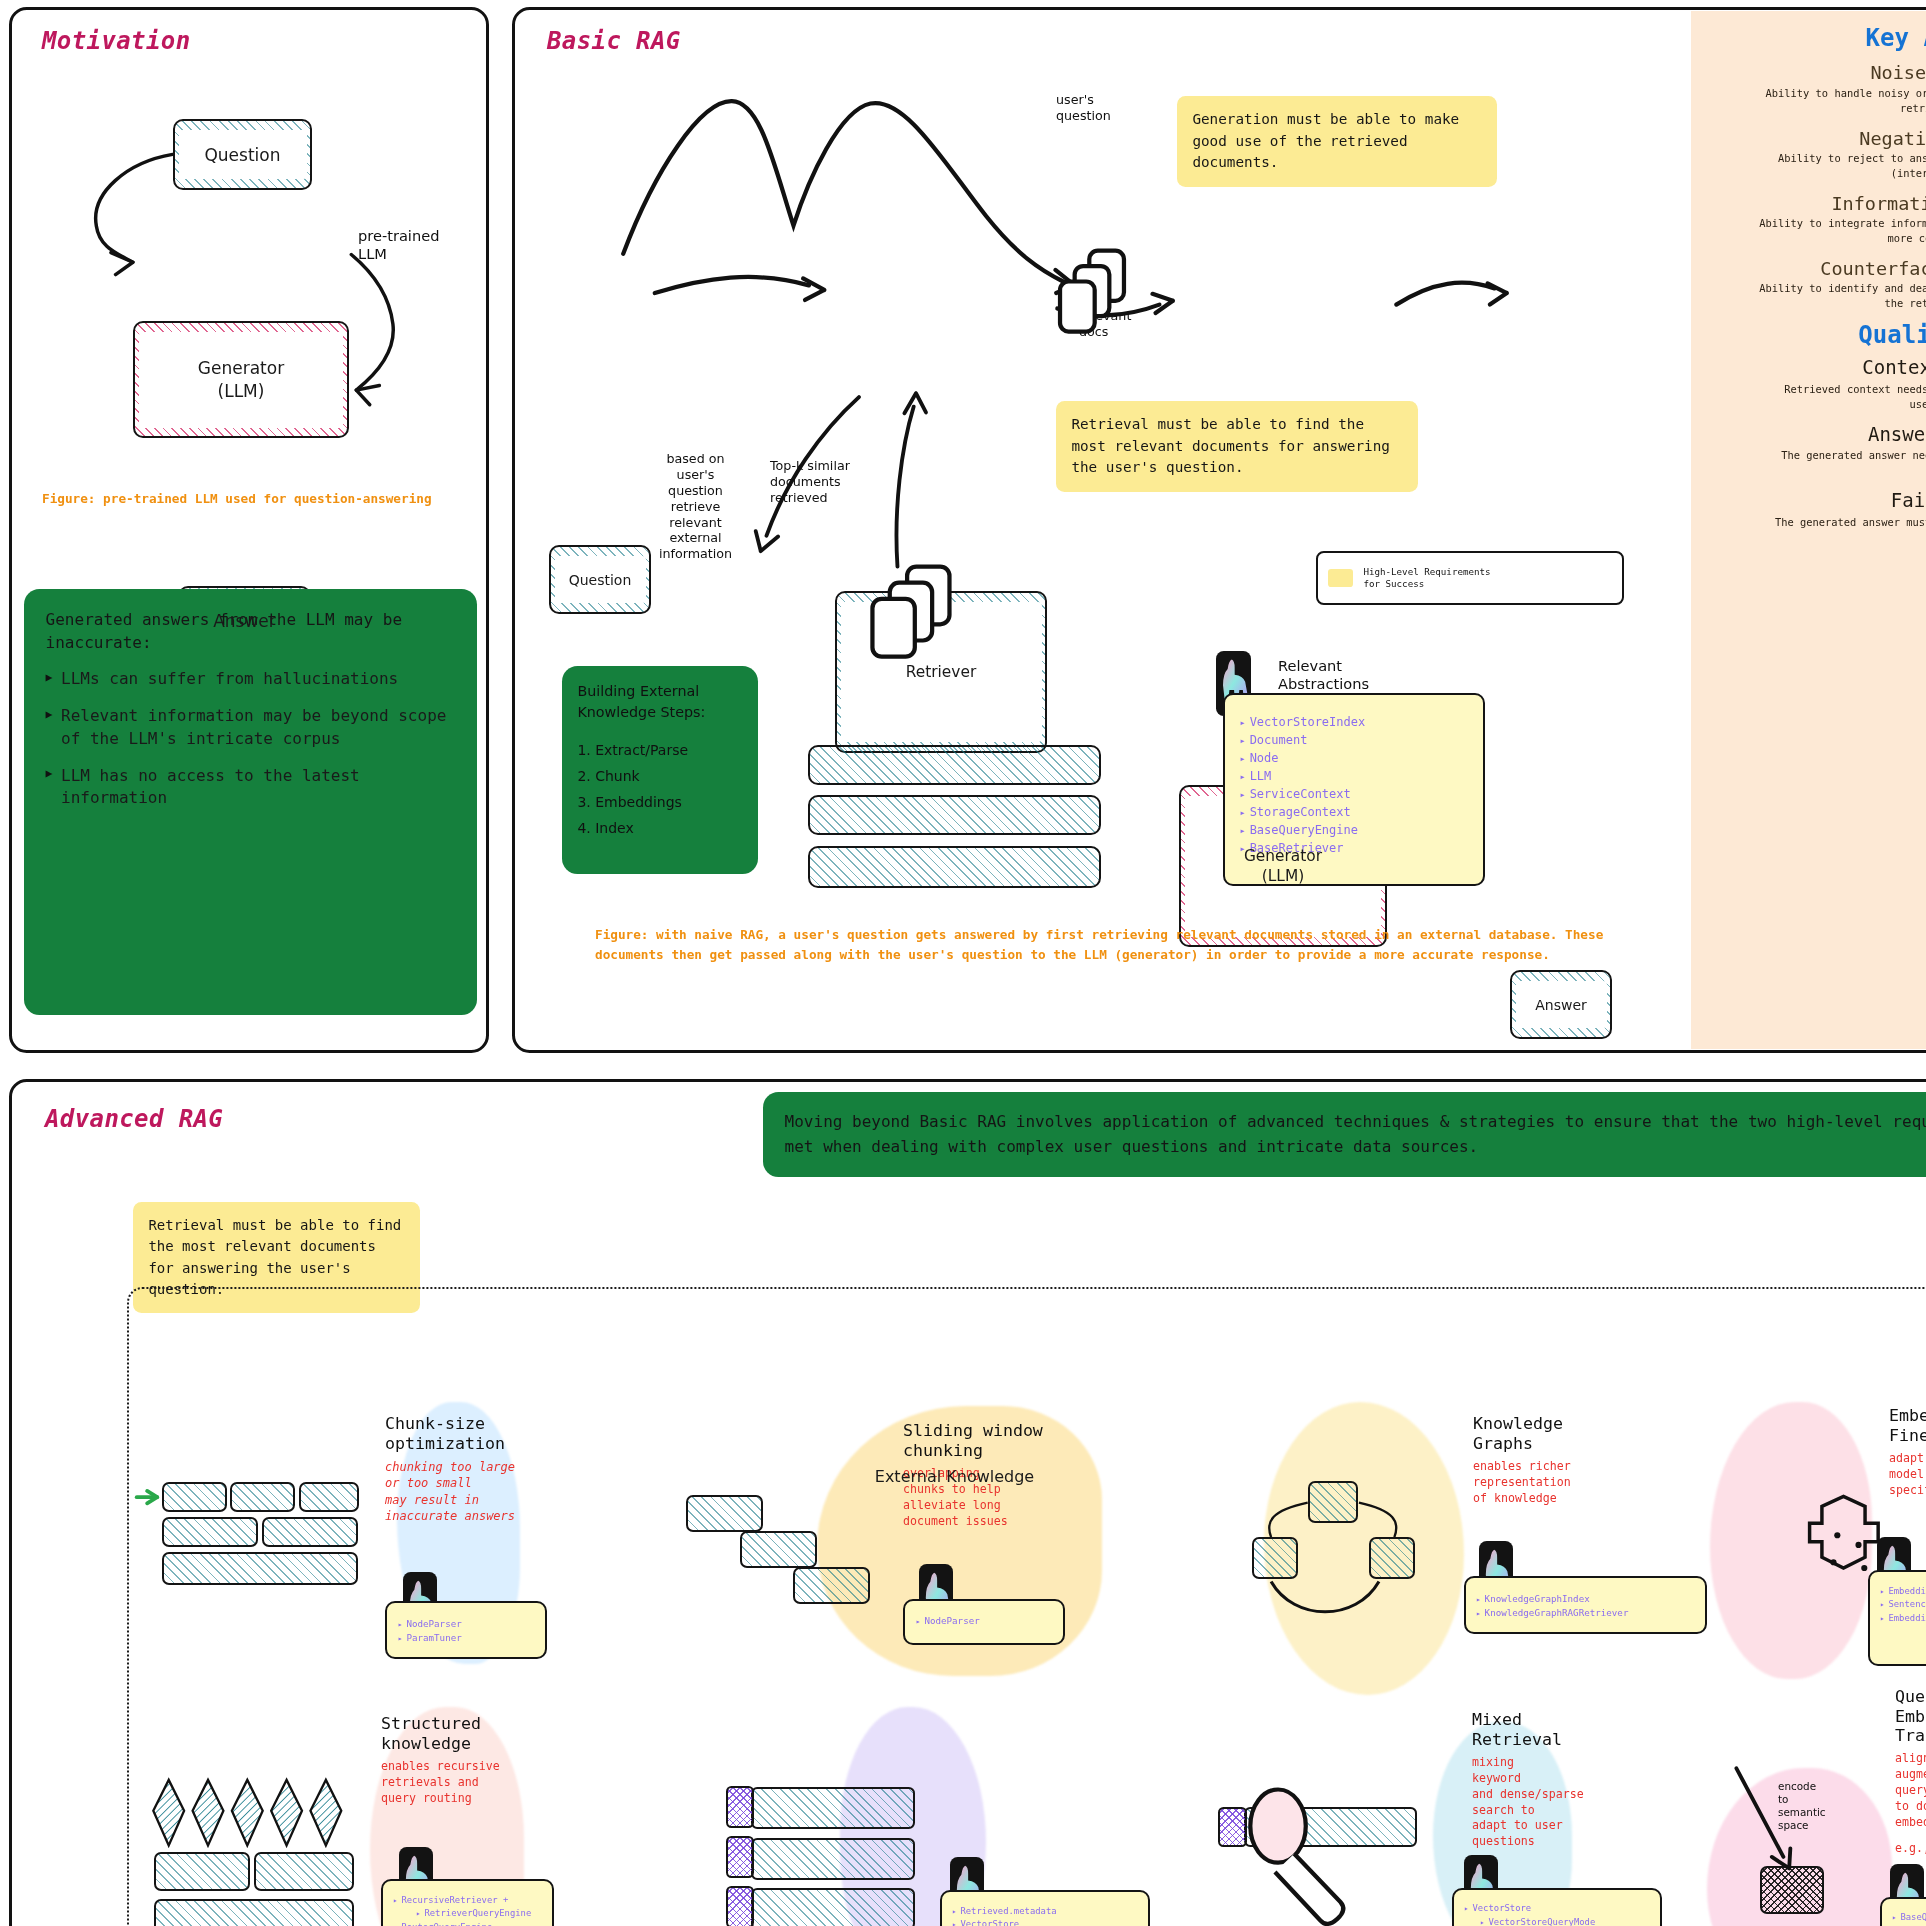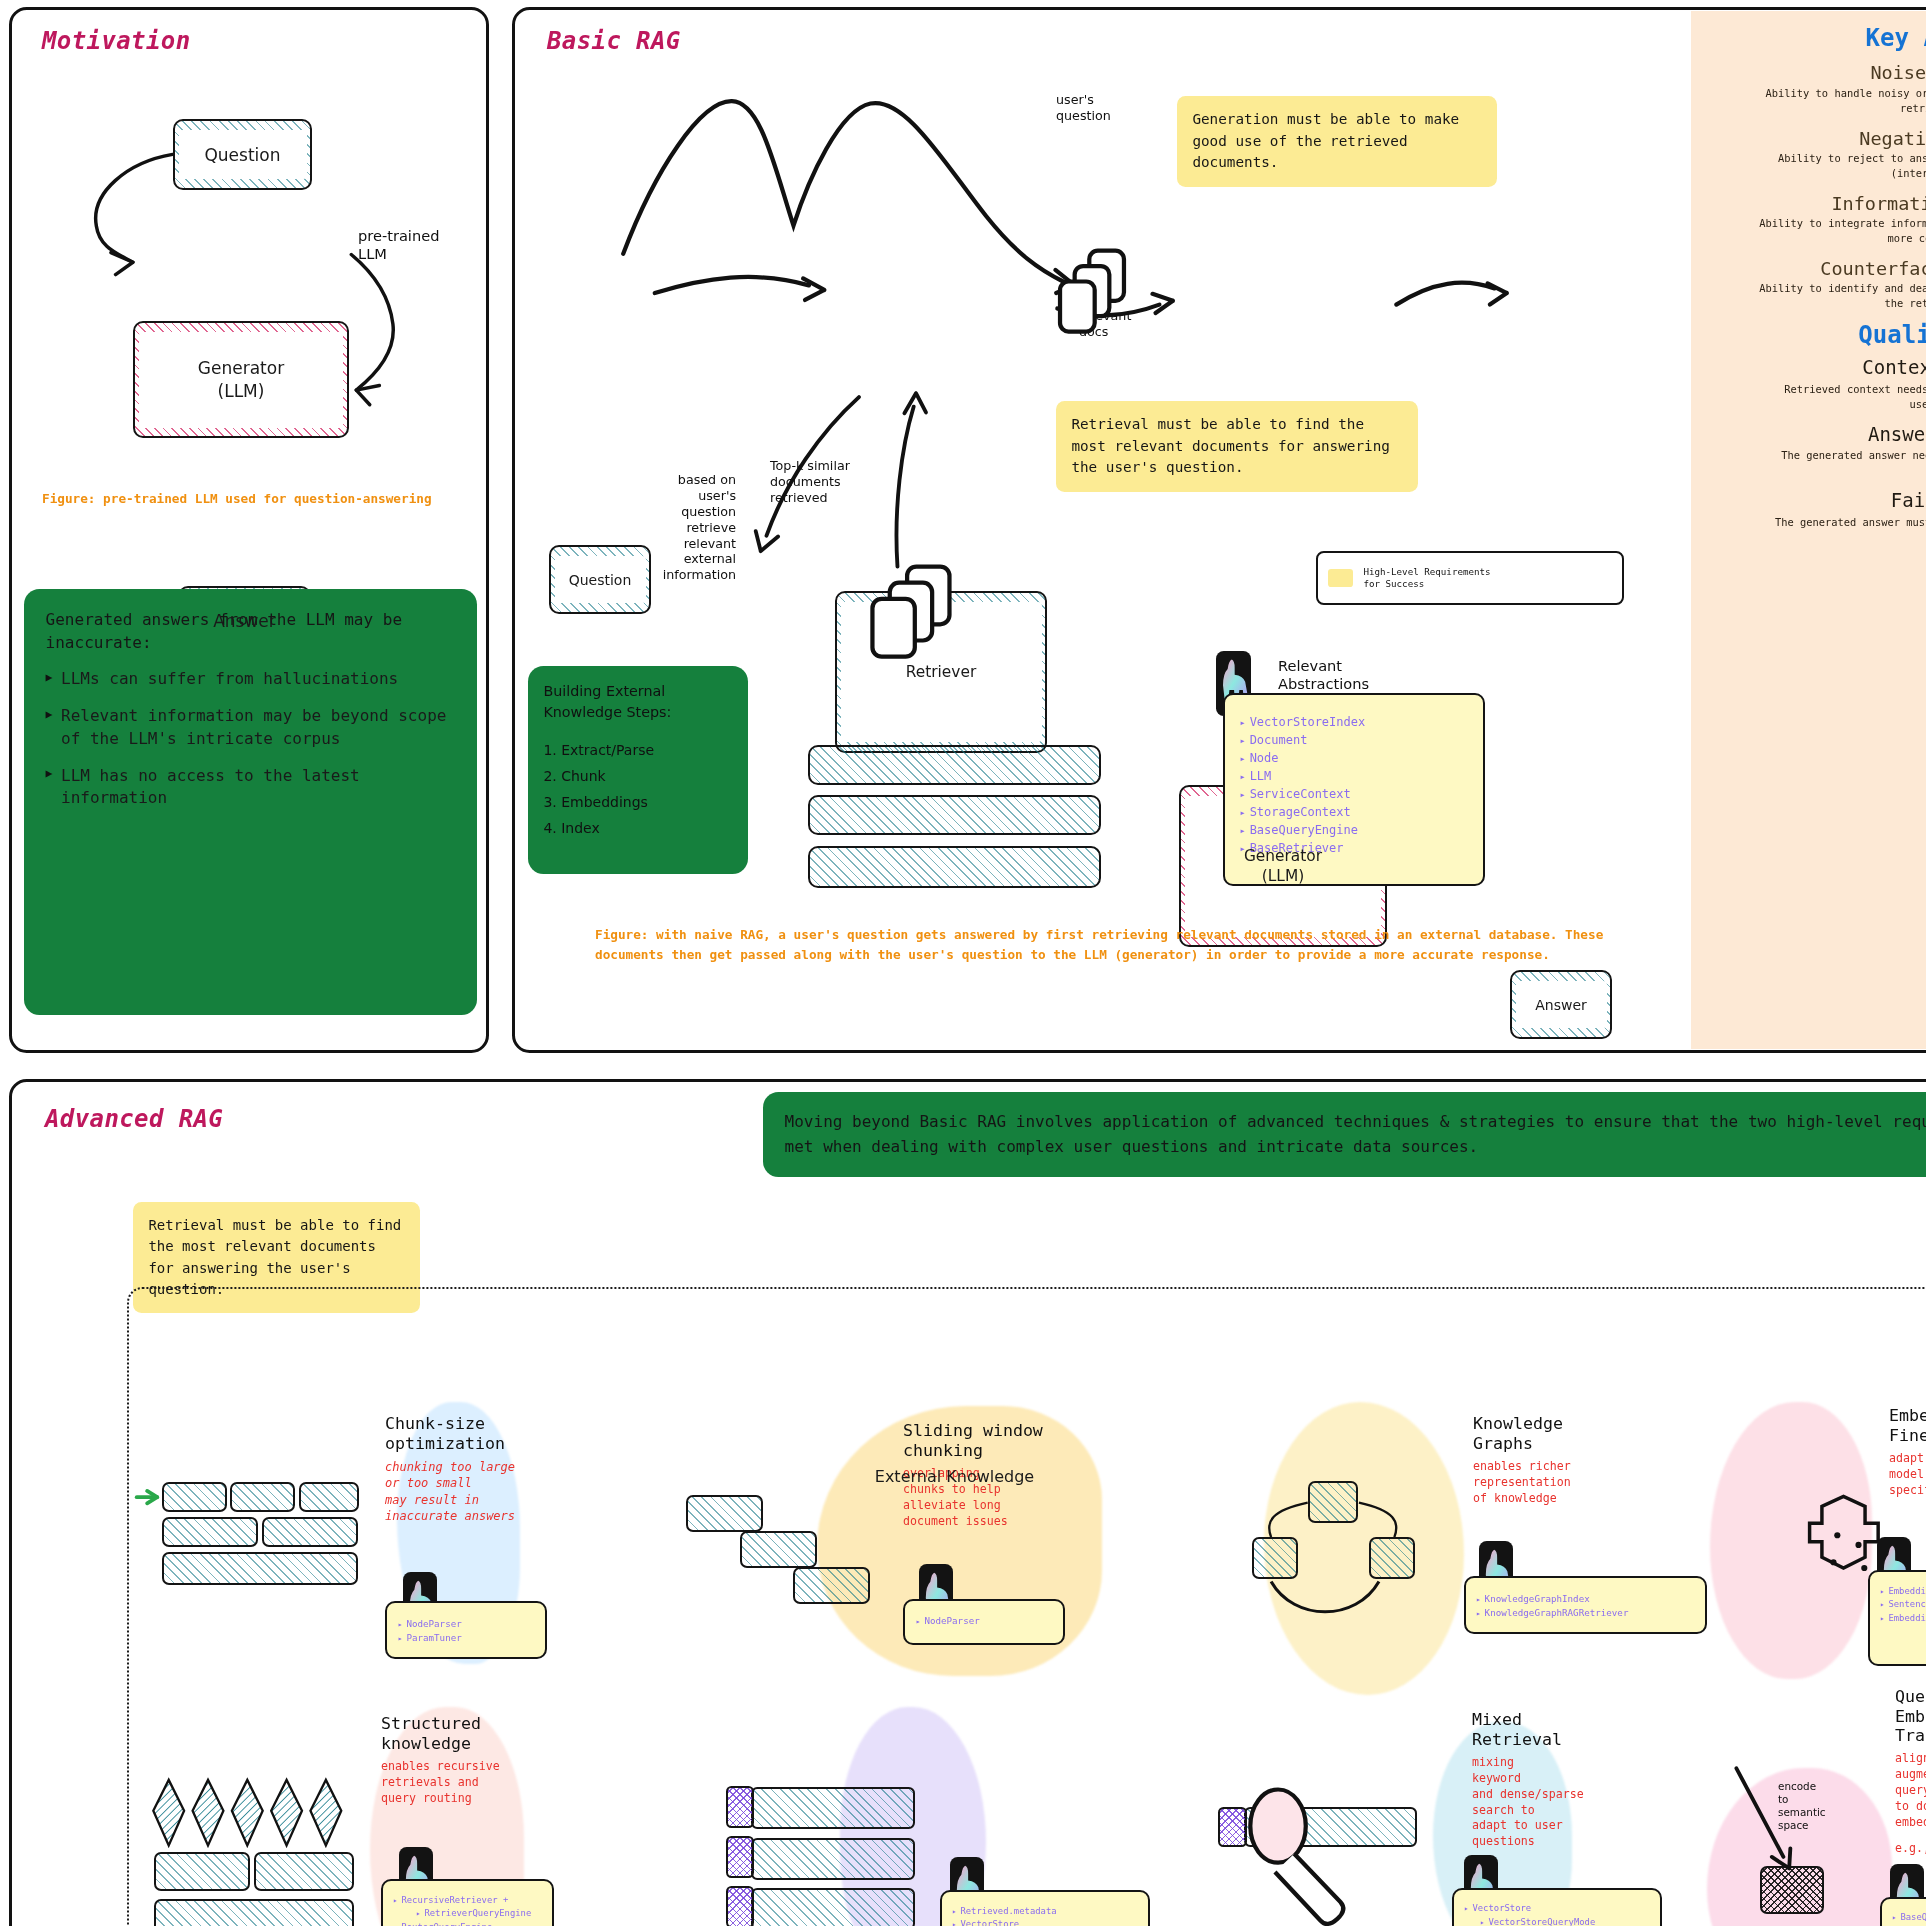"based on" div.hand { text-align: right -> center; top: 472px -> 451px }
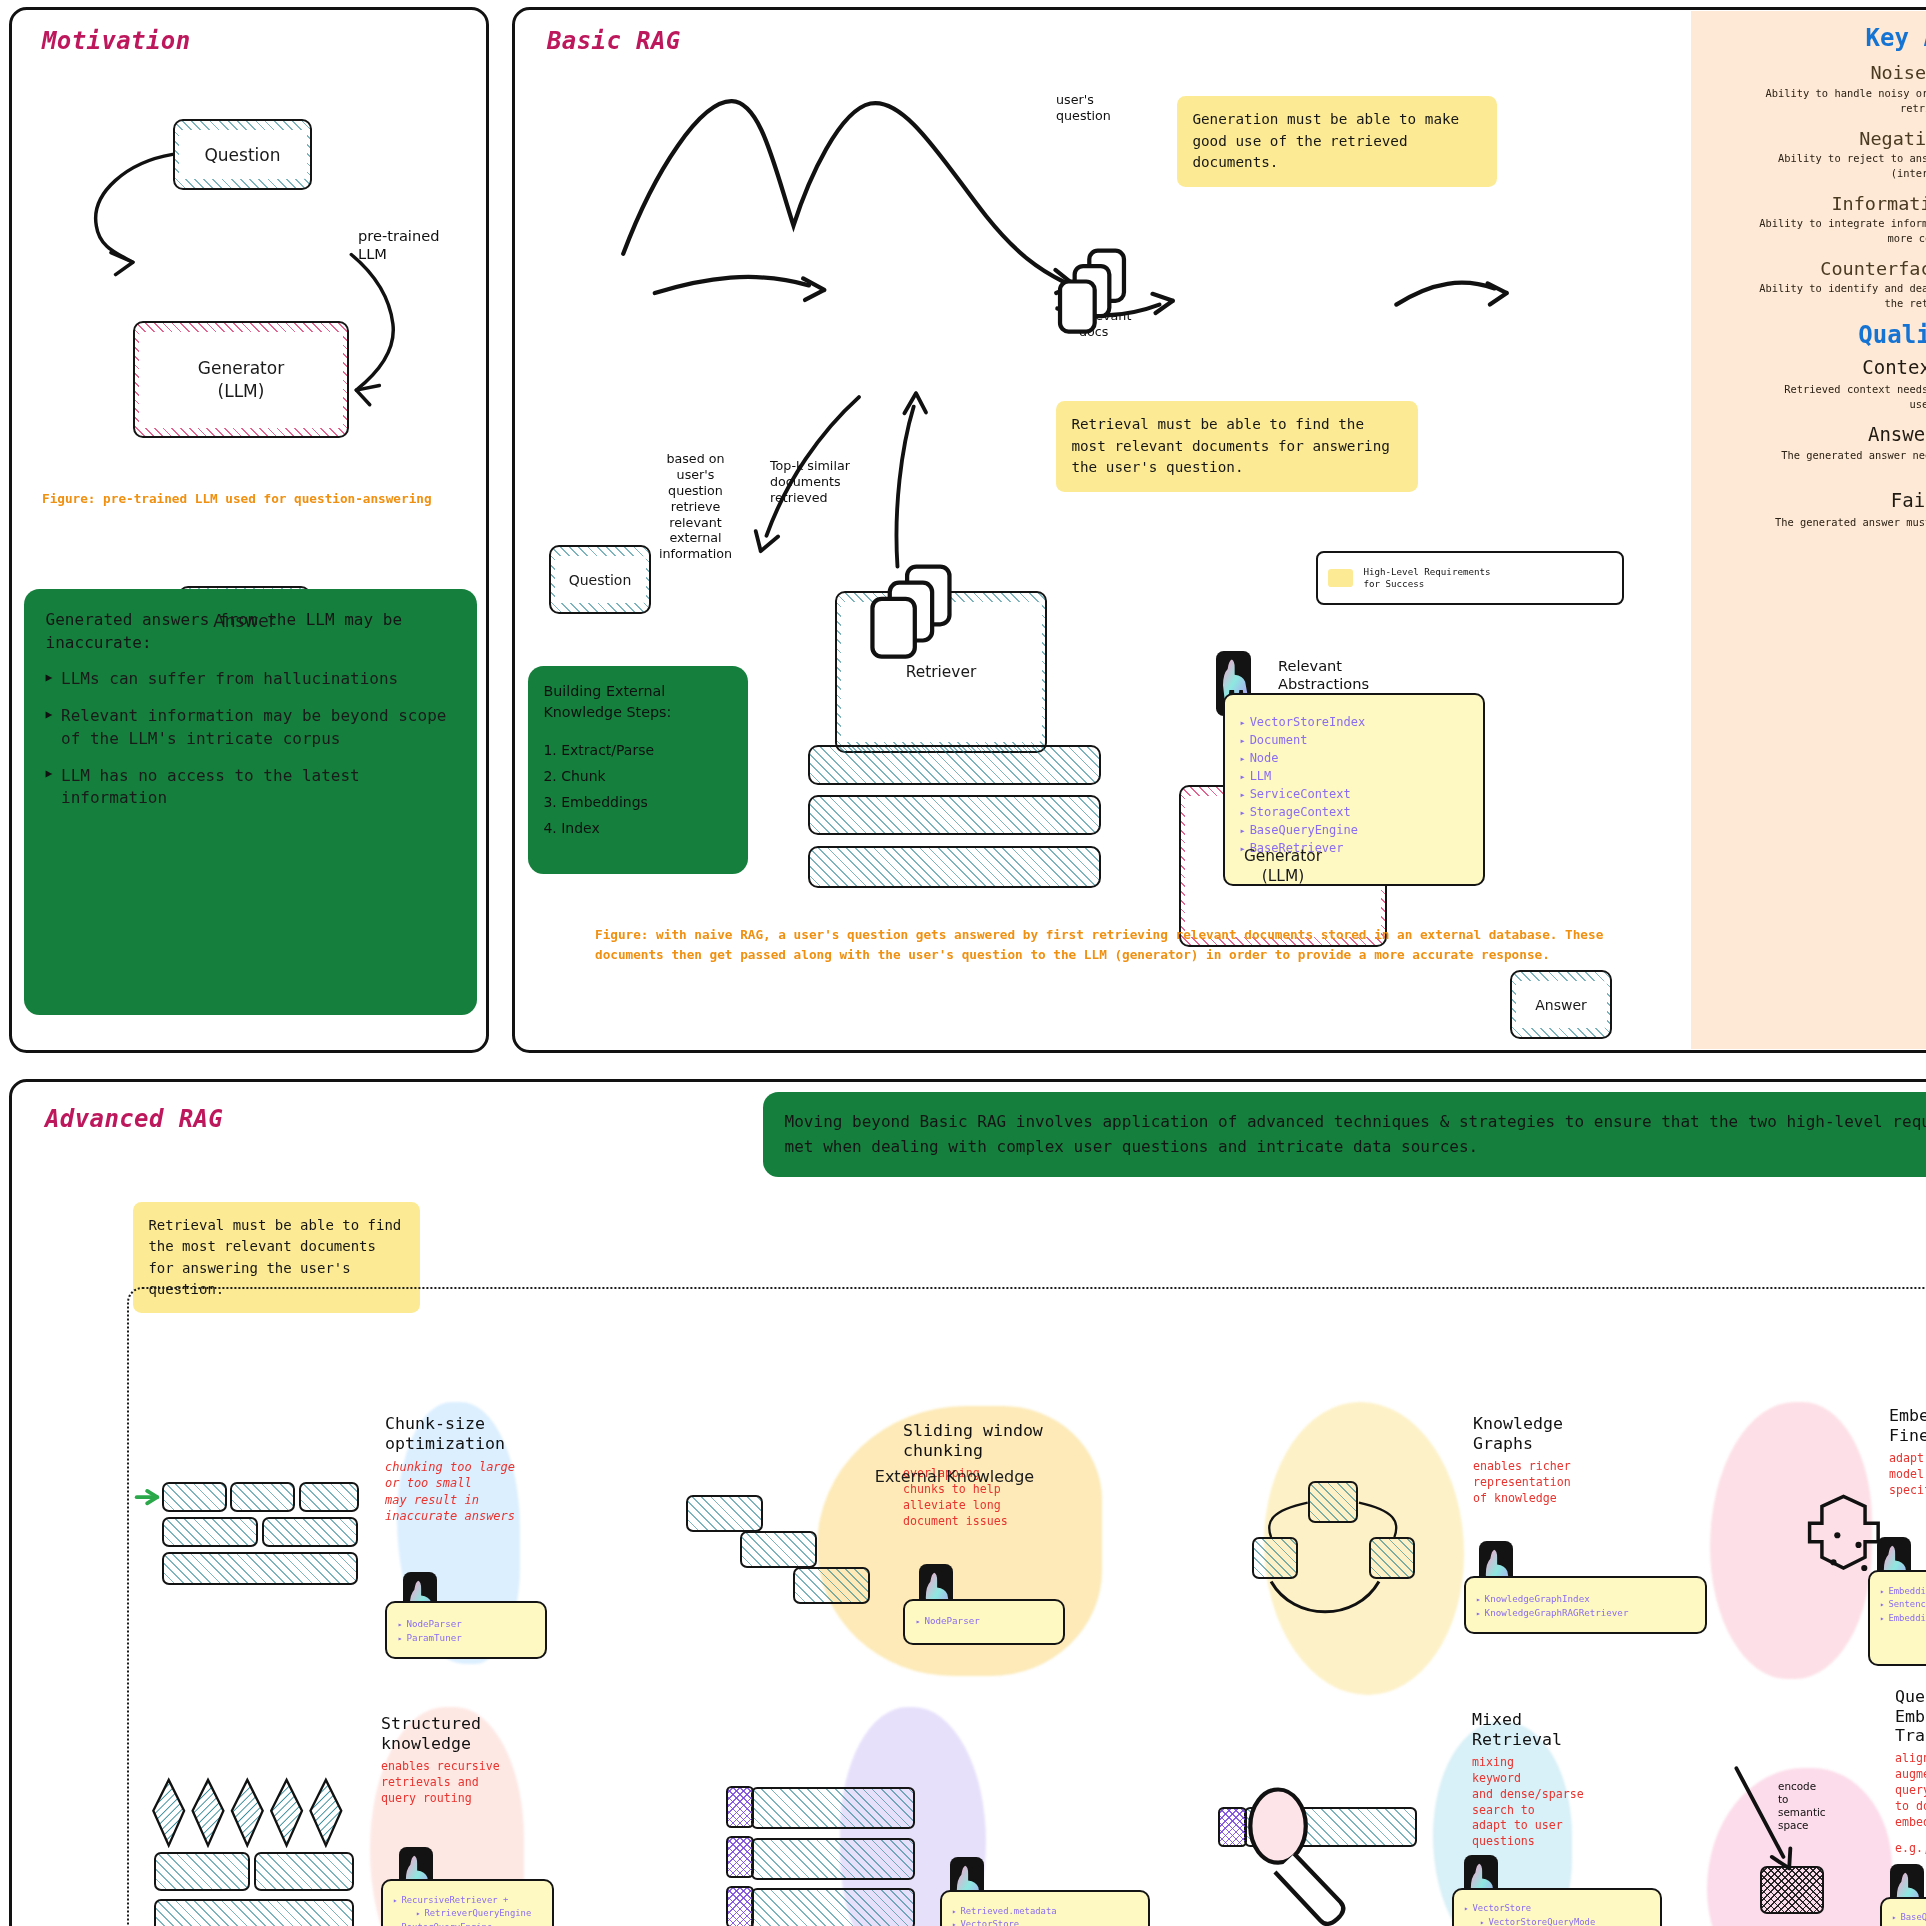"Building External Knowledge Steps:" div.cream { left: 528px -> 562px; width: 220px -> 196px }
